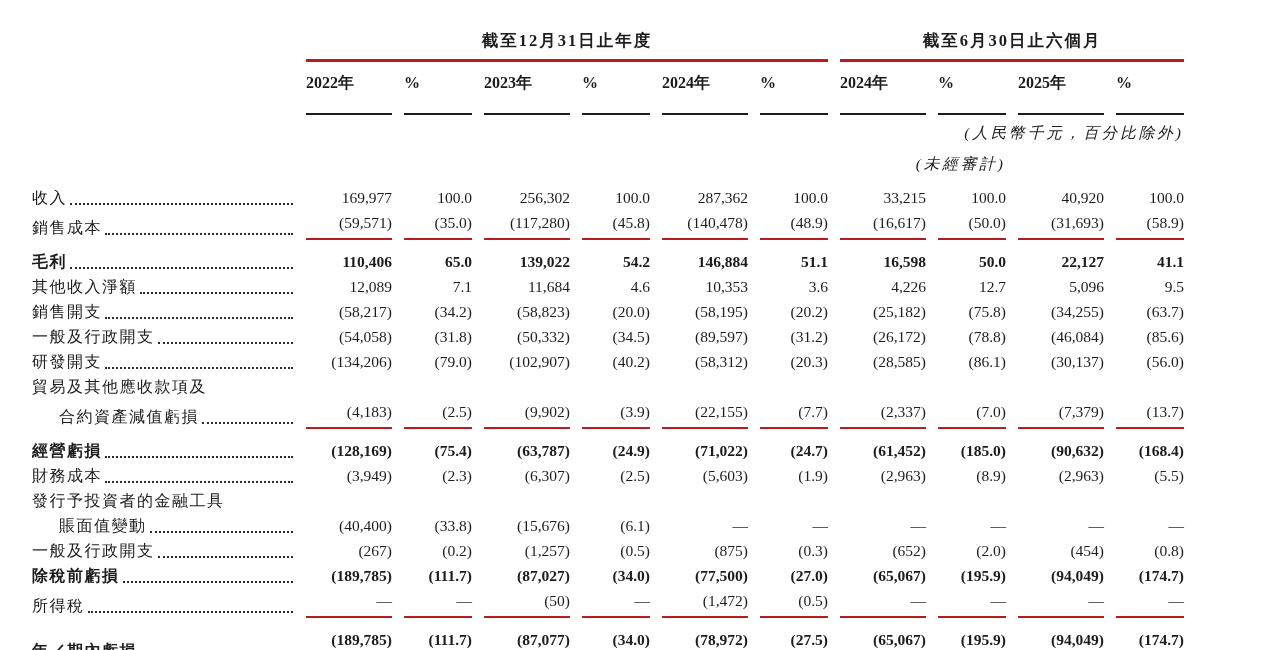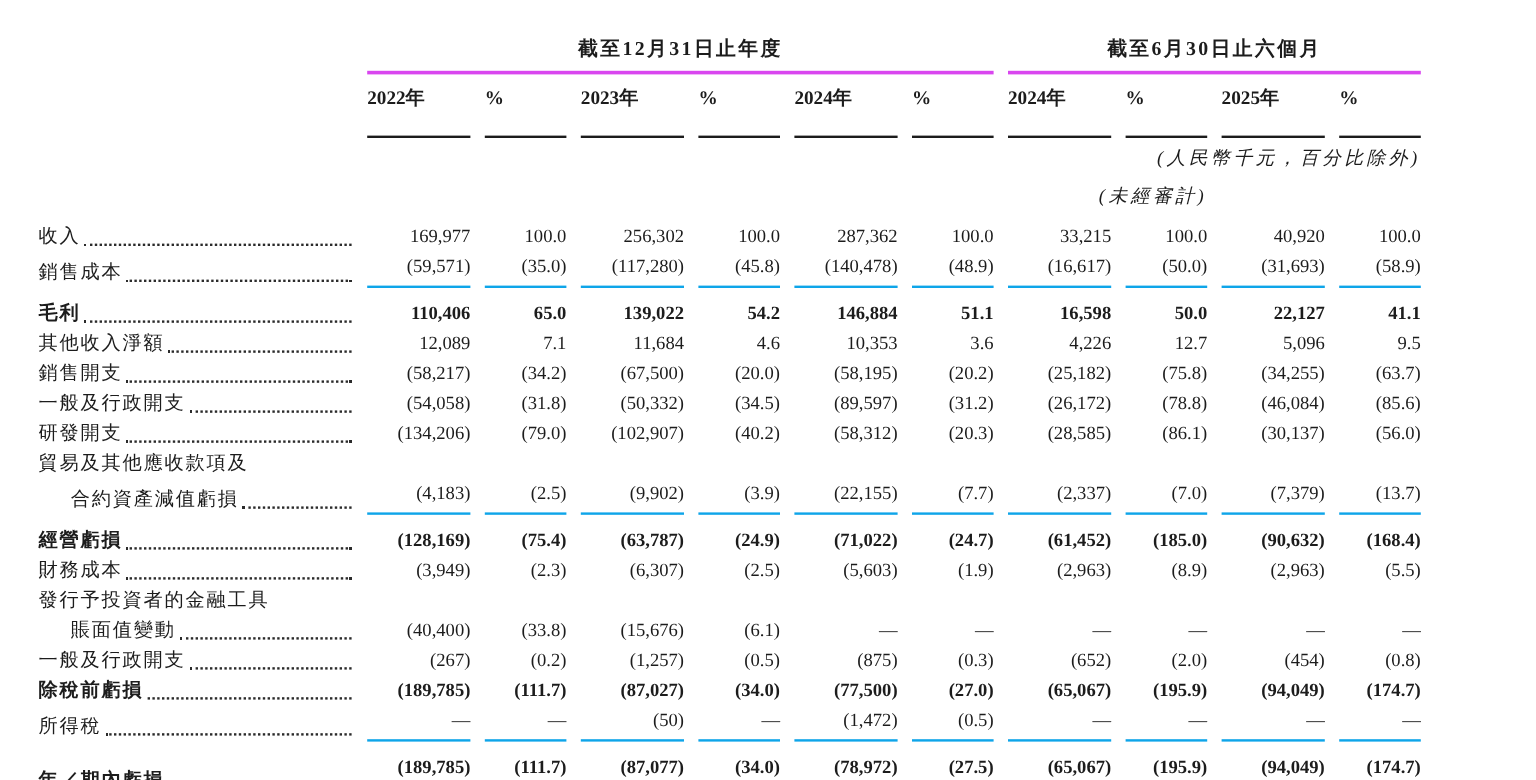"截至12月31日止年度" th.g-title { border-bottom: 3px solid #d946ef -> 3px solid #b91c1c }
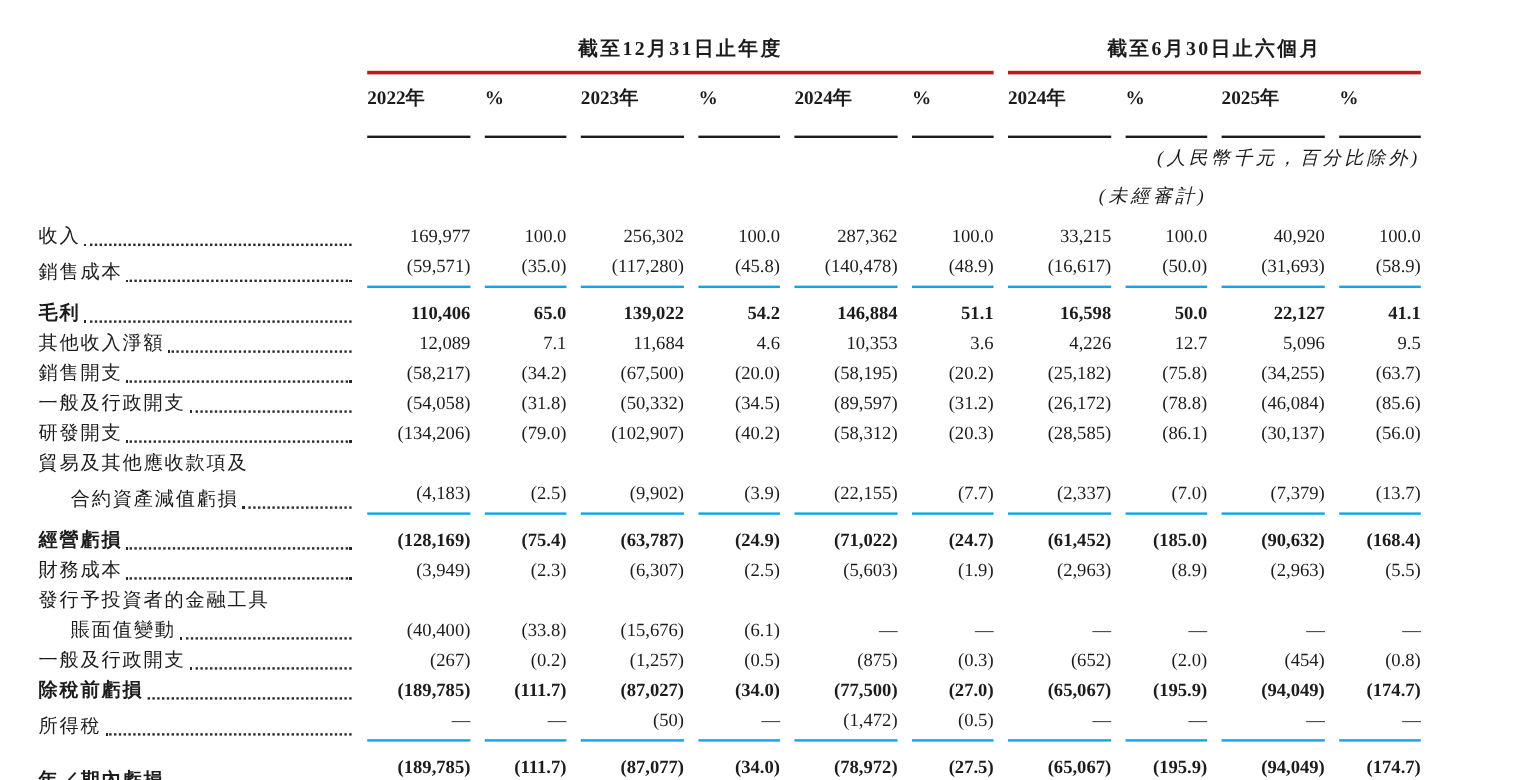"(59,571)" tr.rule-single td.num-cell { border-bottom: 2px solid #0ea5e9 -> 2px solid #b91c1c }
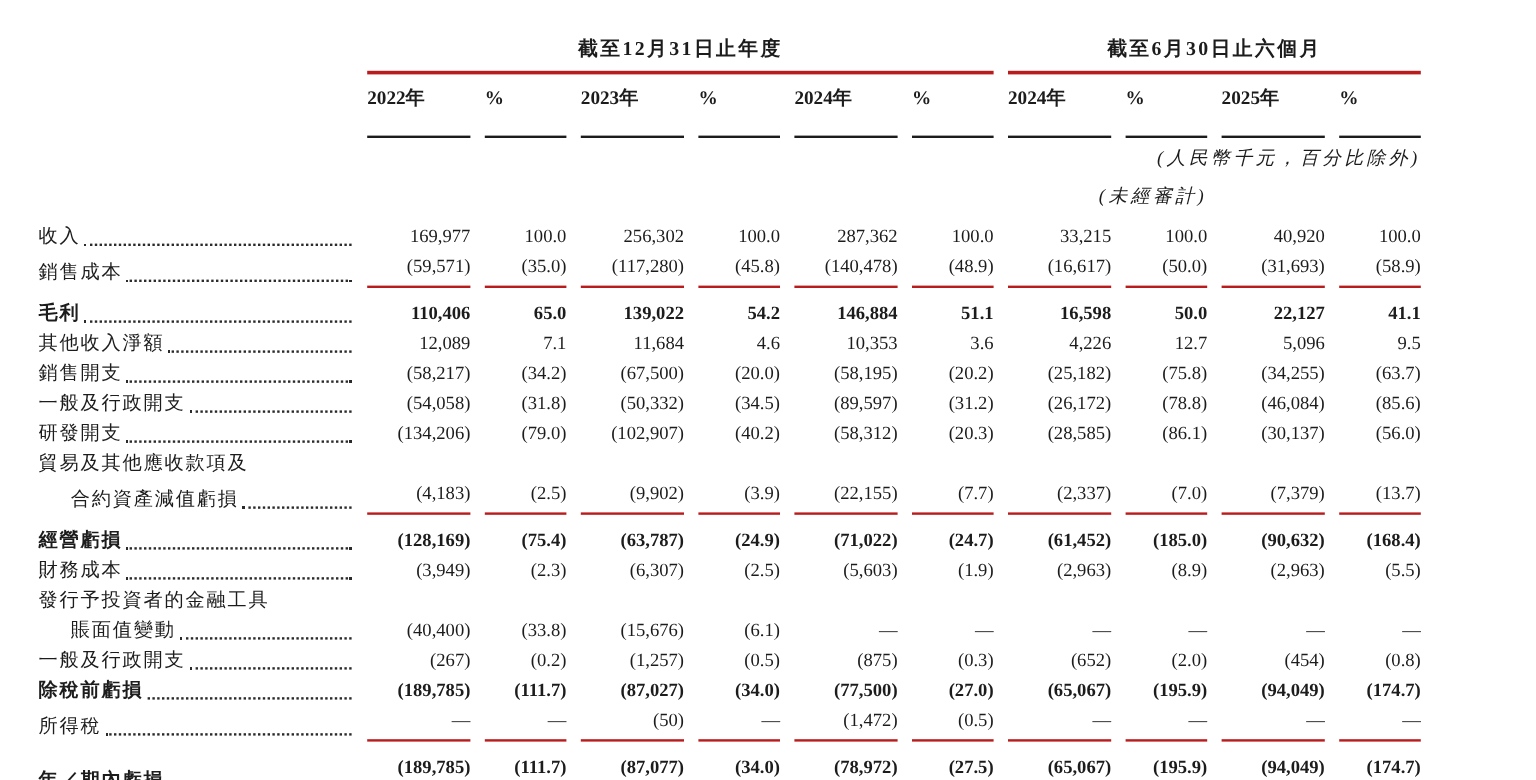"(67,500)" td.num-cell { text: 67,500 -> 58,823 }
